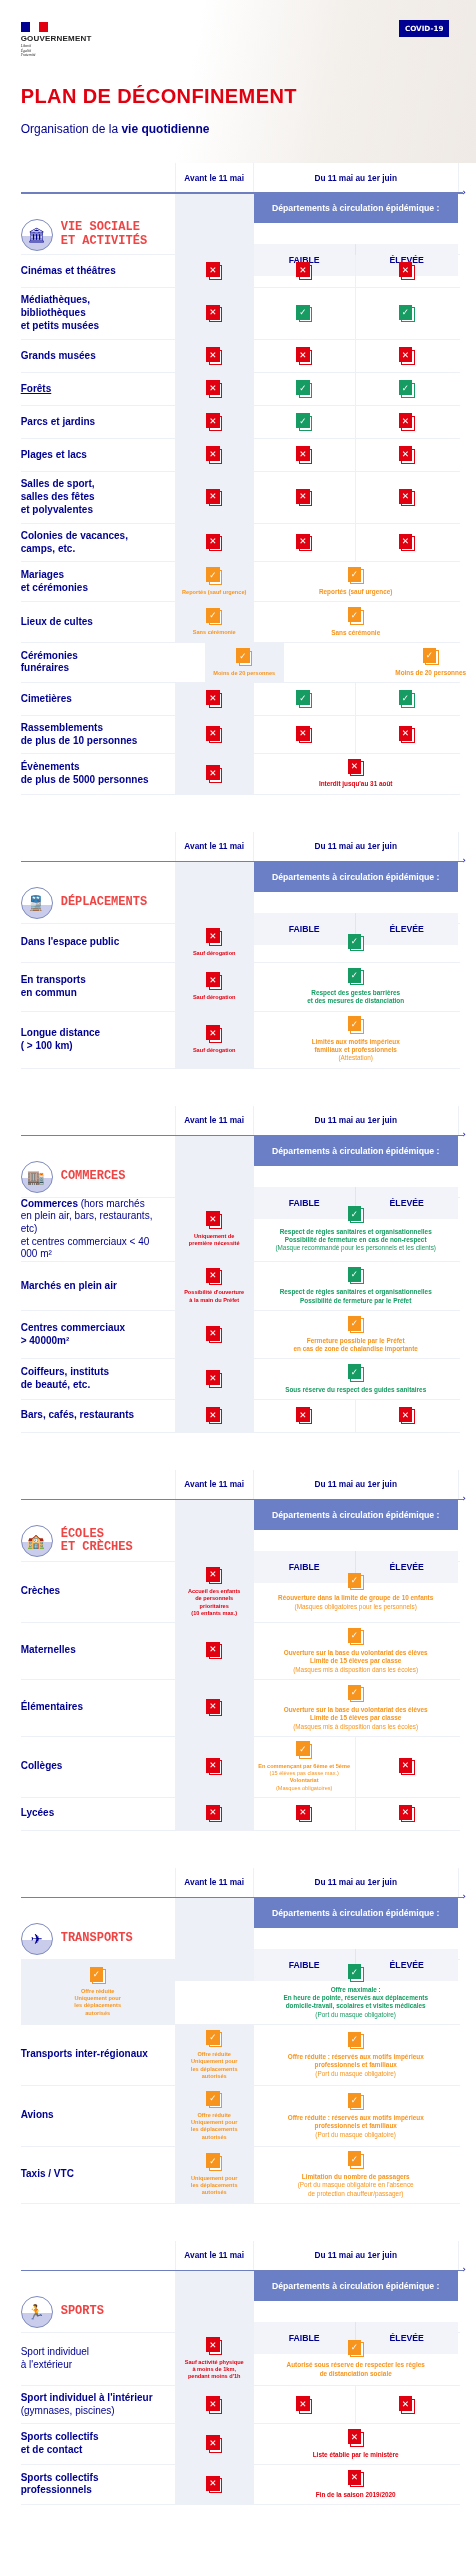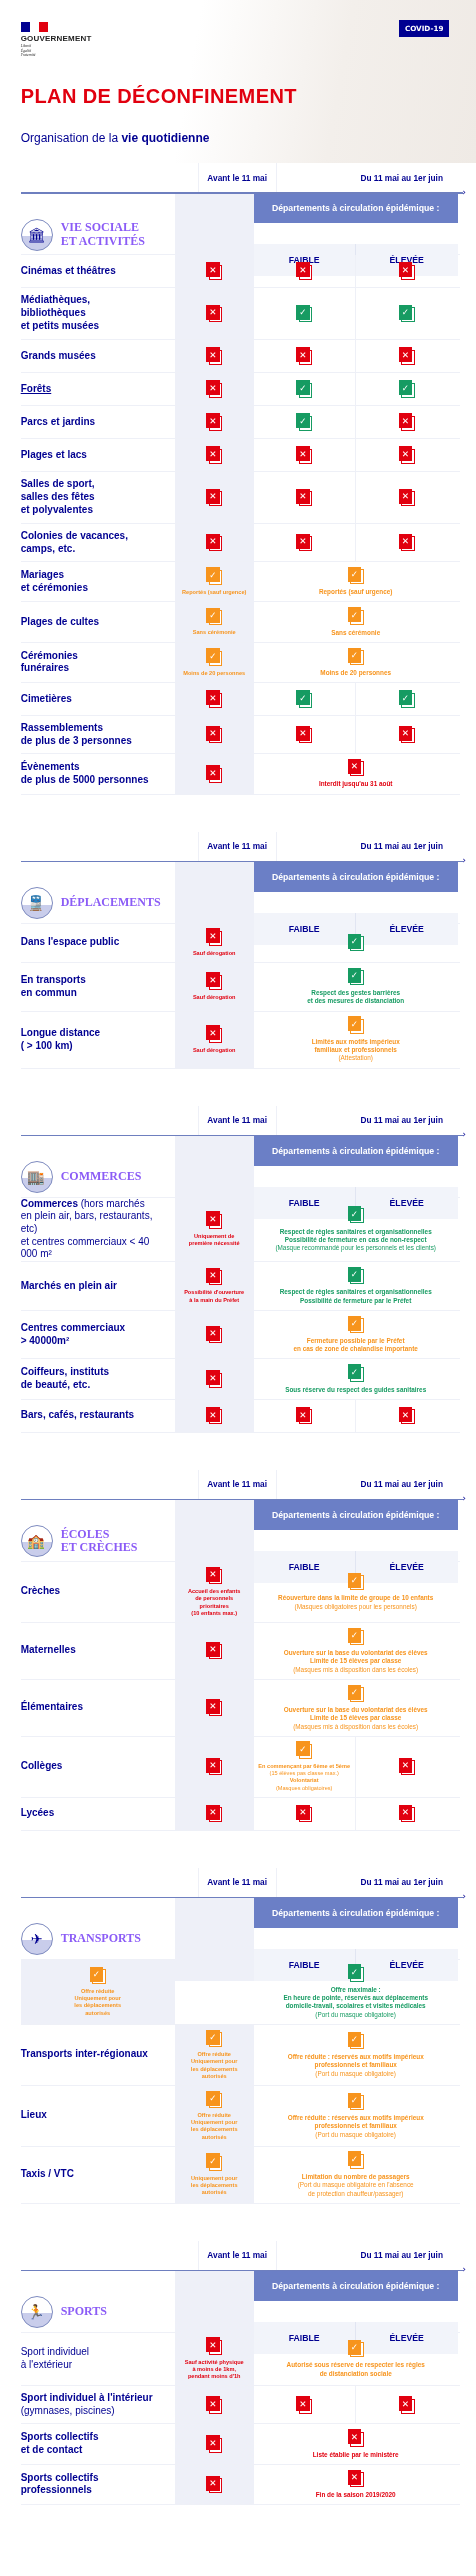"Organisation de la vie quotidienne" .subtitle { margin-top: 23px -> 14px }
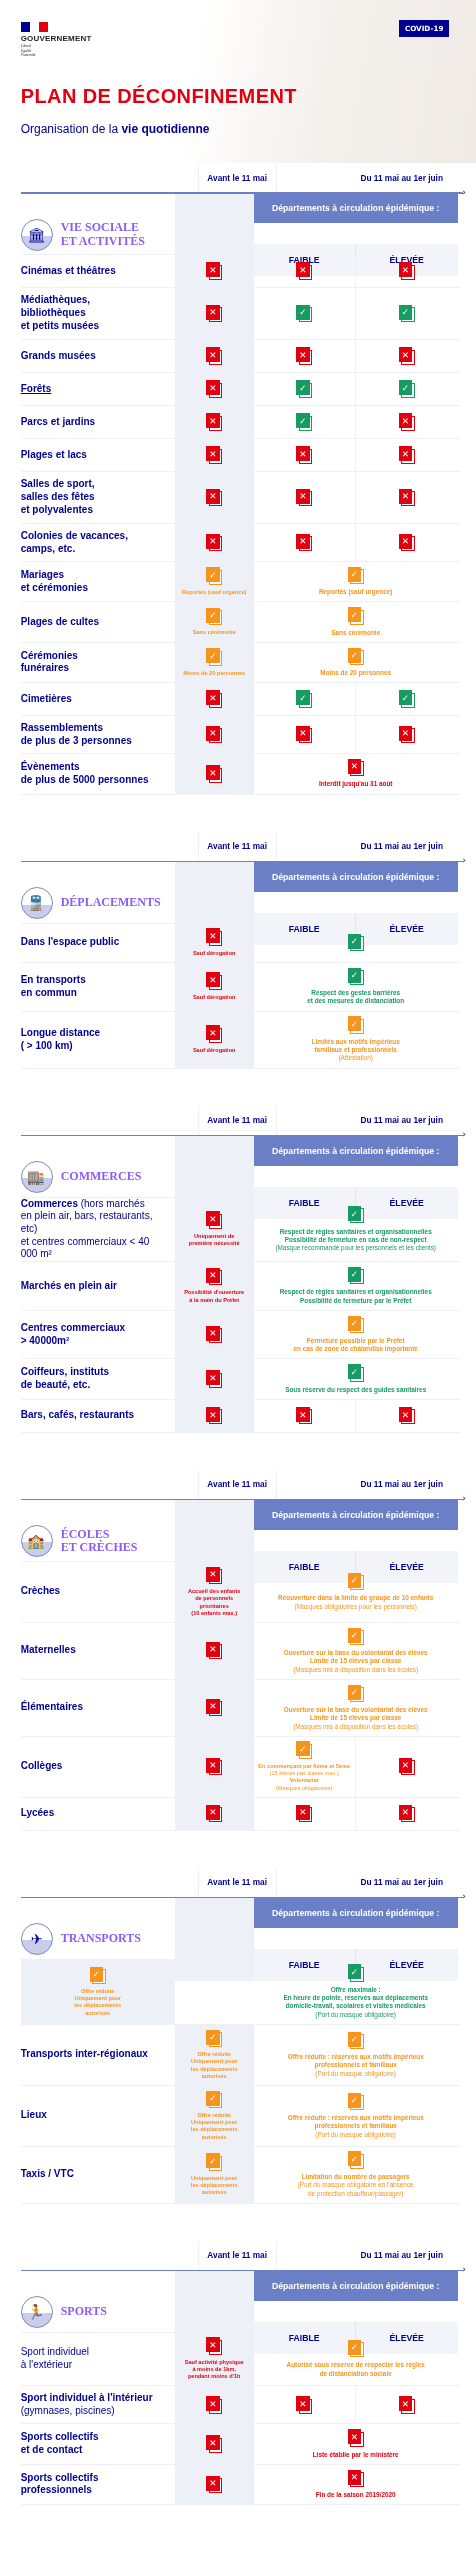"Avant le 11 mai" .period-row { gap: 23px -> none }
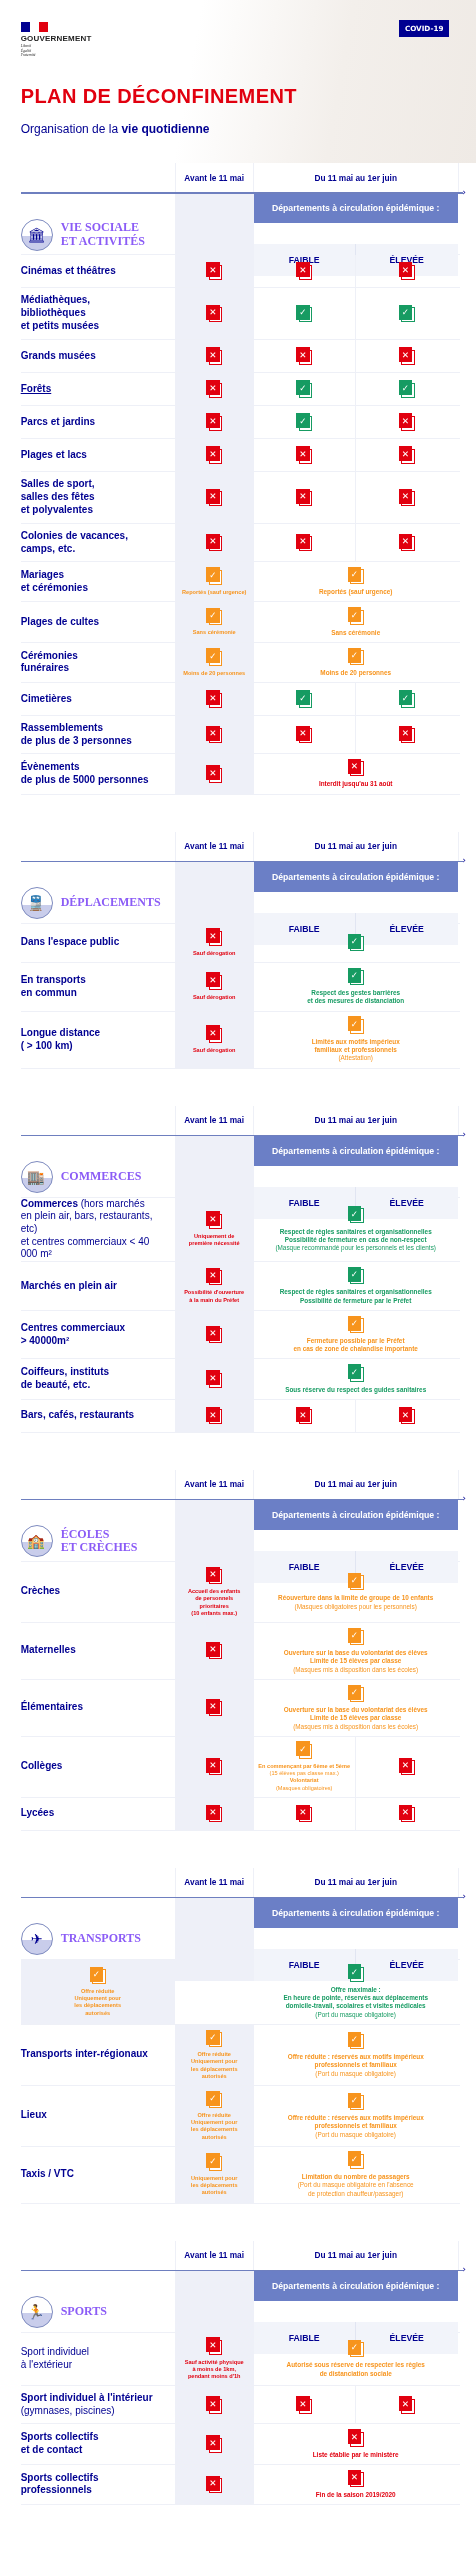"VIE SOCIALE" .cat-name { color: #8b5cf6 -> #ef4444; font-family: Liberation Serif, serif -> Liberation Mono, monospace }
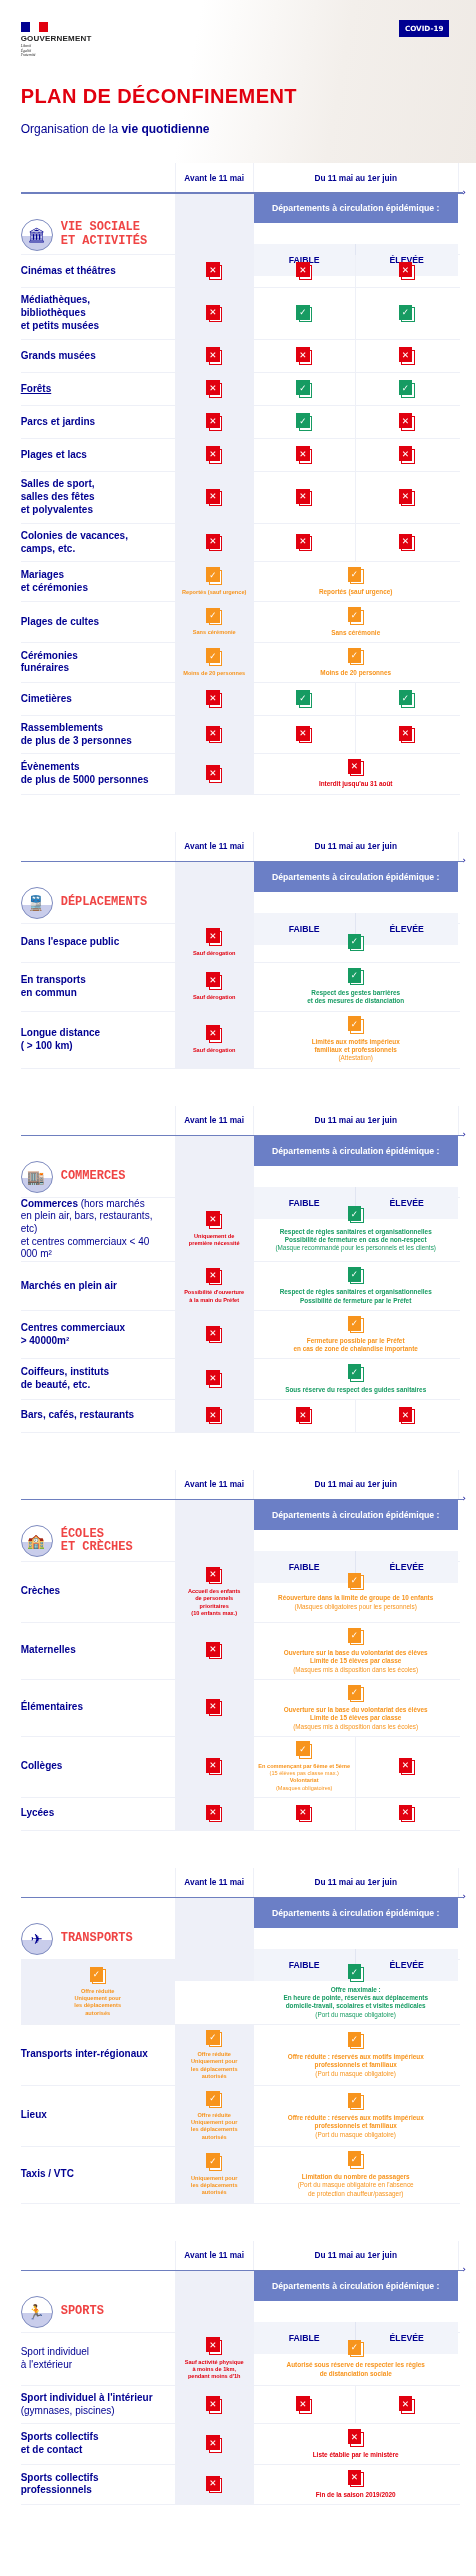"Plages de cultes" span { text: Plages -> Lieux }
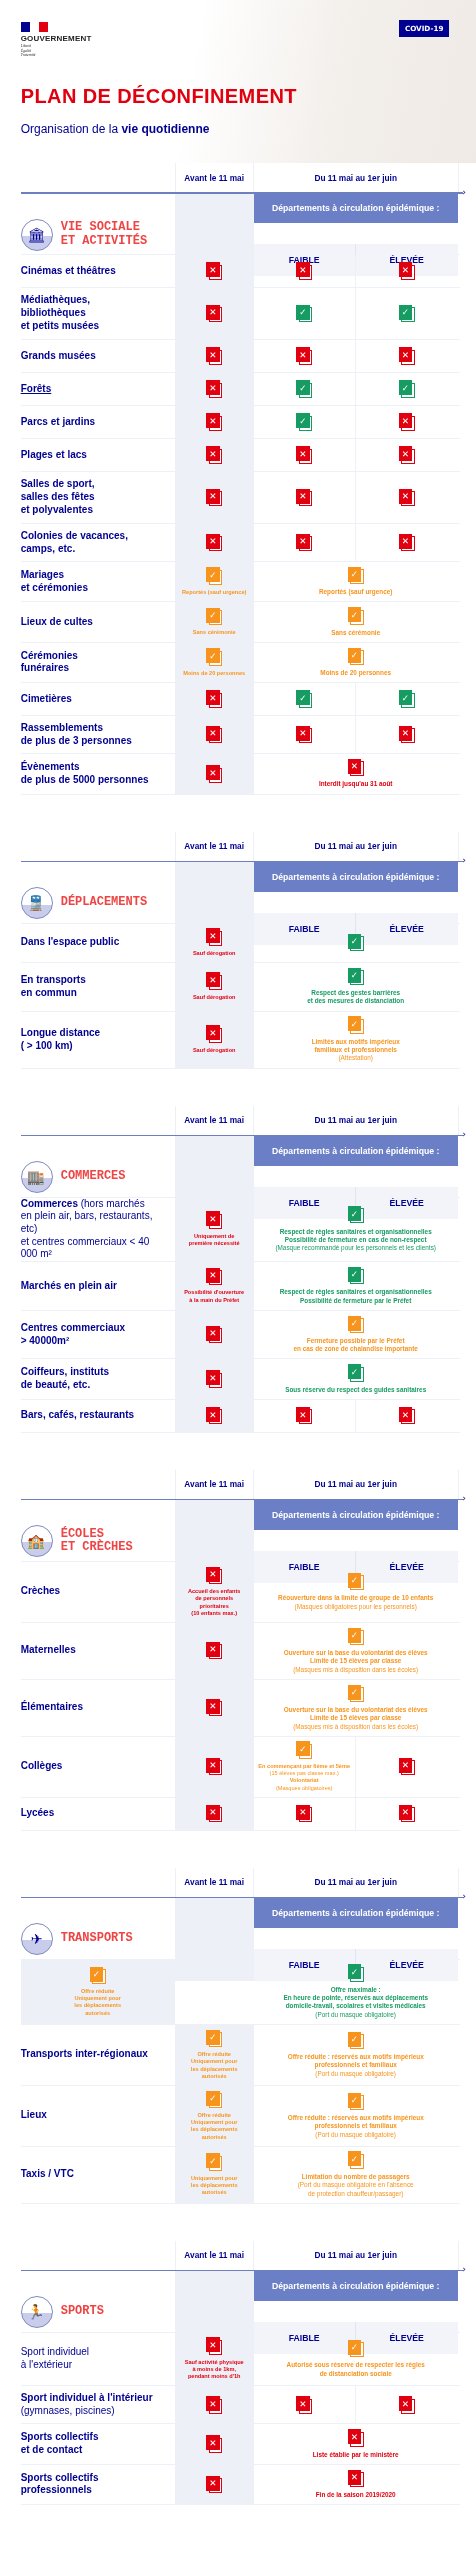"Cérémonies" div.row { gap: none -> 30px }
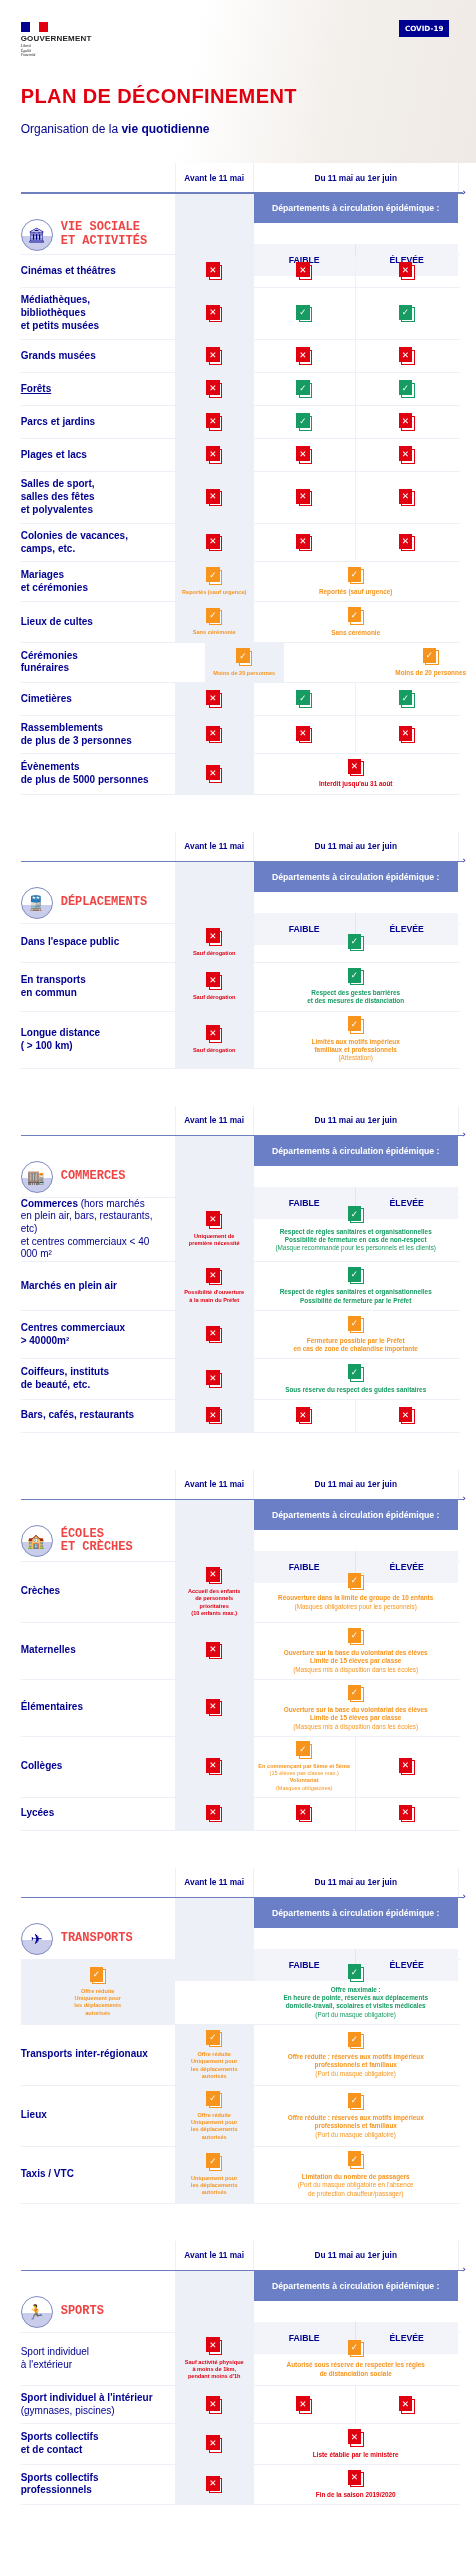"Rassemblements" span { text: 3 -> 10 }
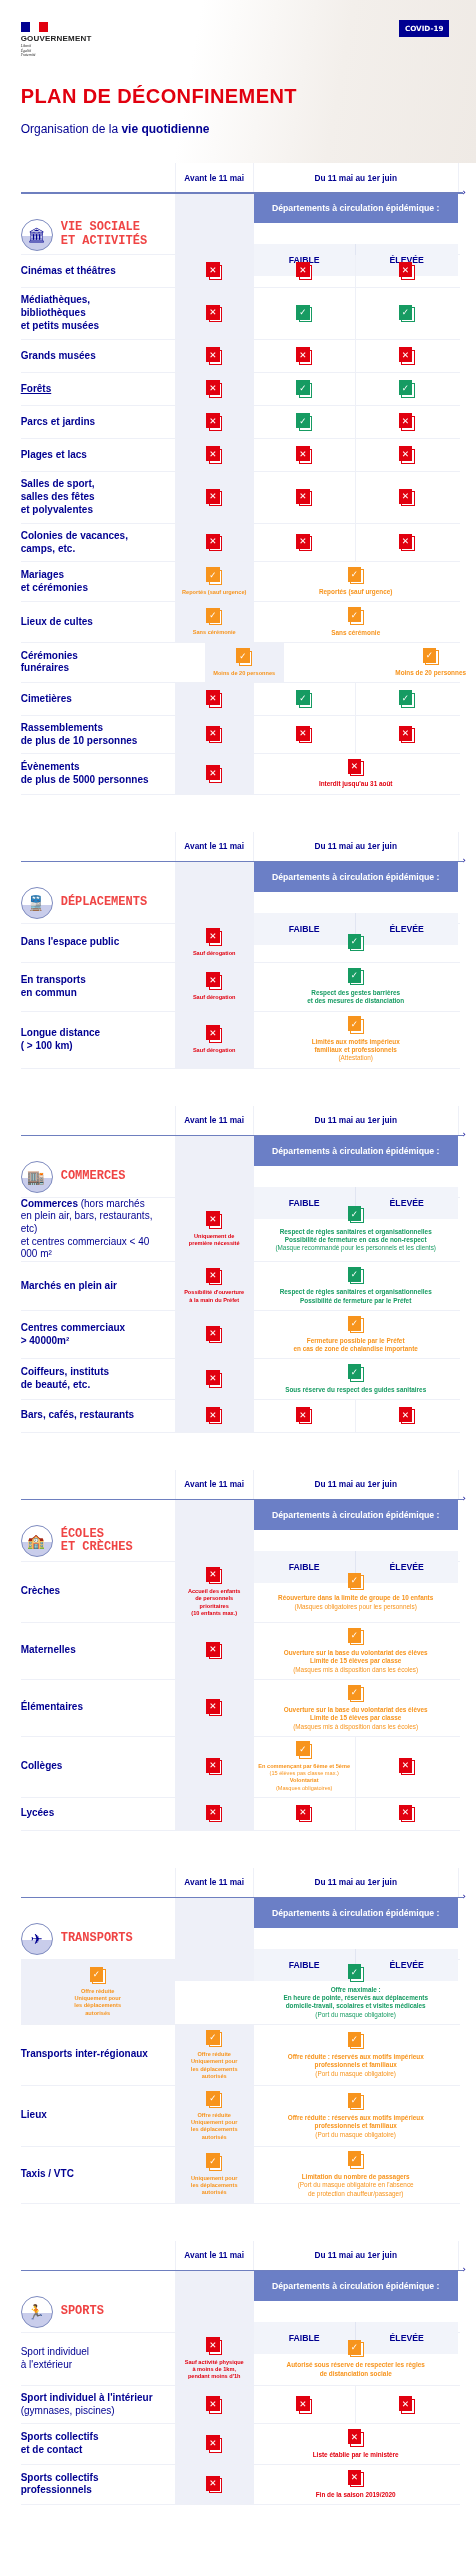"Lieux" span { text: Lieux -> Avions }
